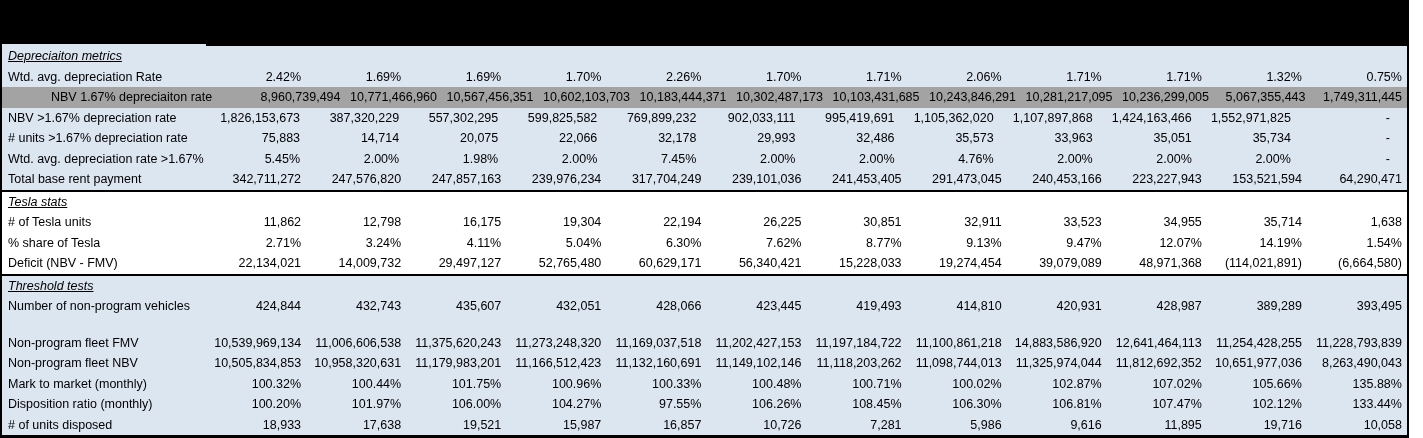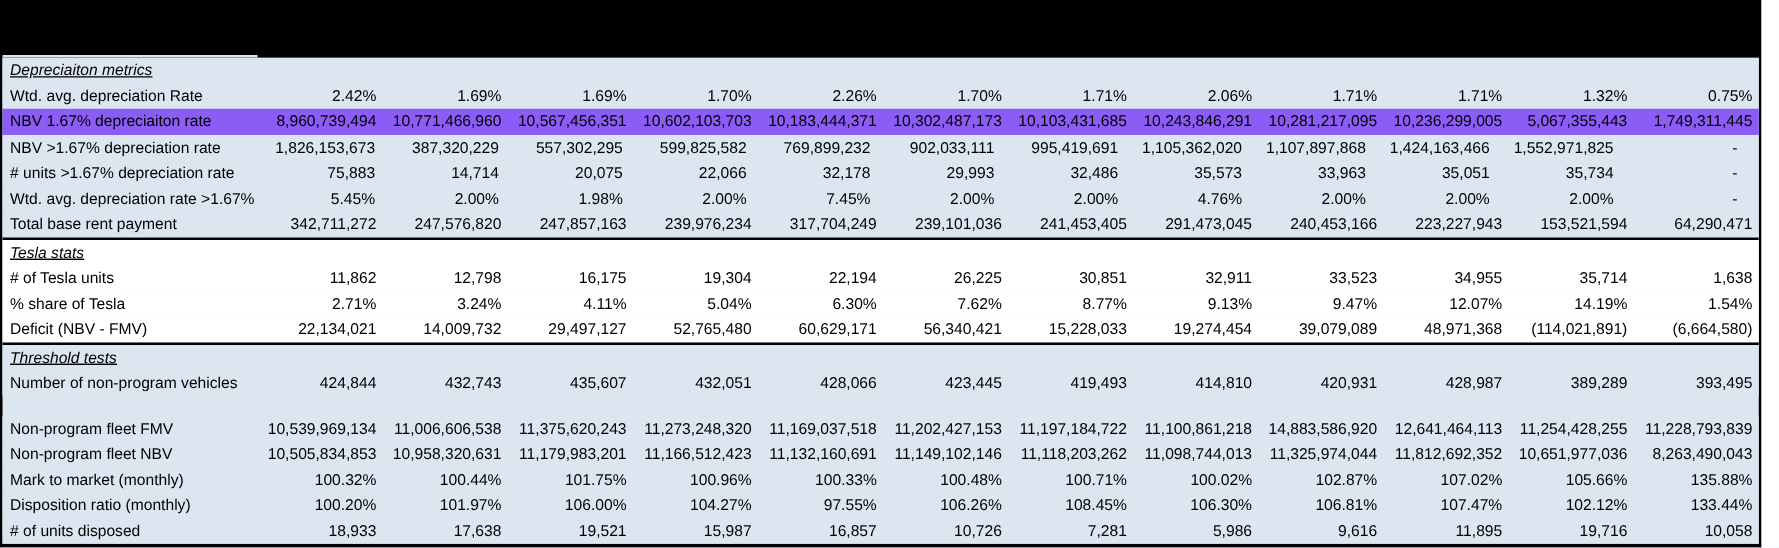"NBV 1.67% depreciaiton rate" div.row { background: #8b5cf6 -> #a3a3a3; padding-left: none -> 43px }
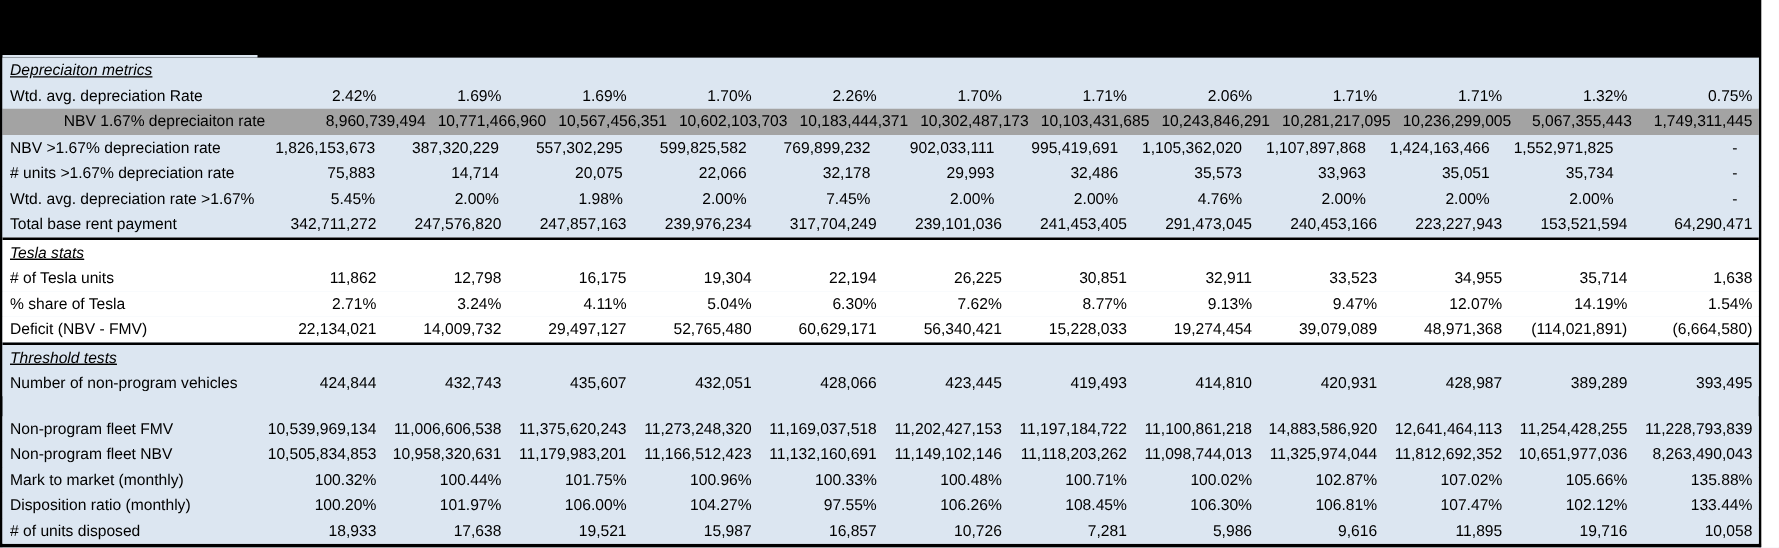"Tesla stats" .row.divided { text-decoration: underline -> none }
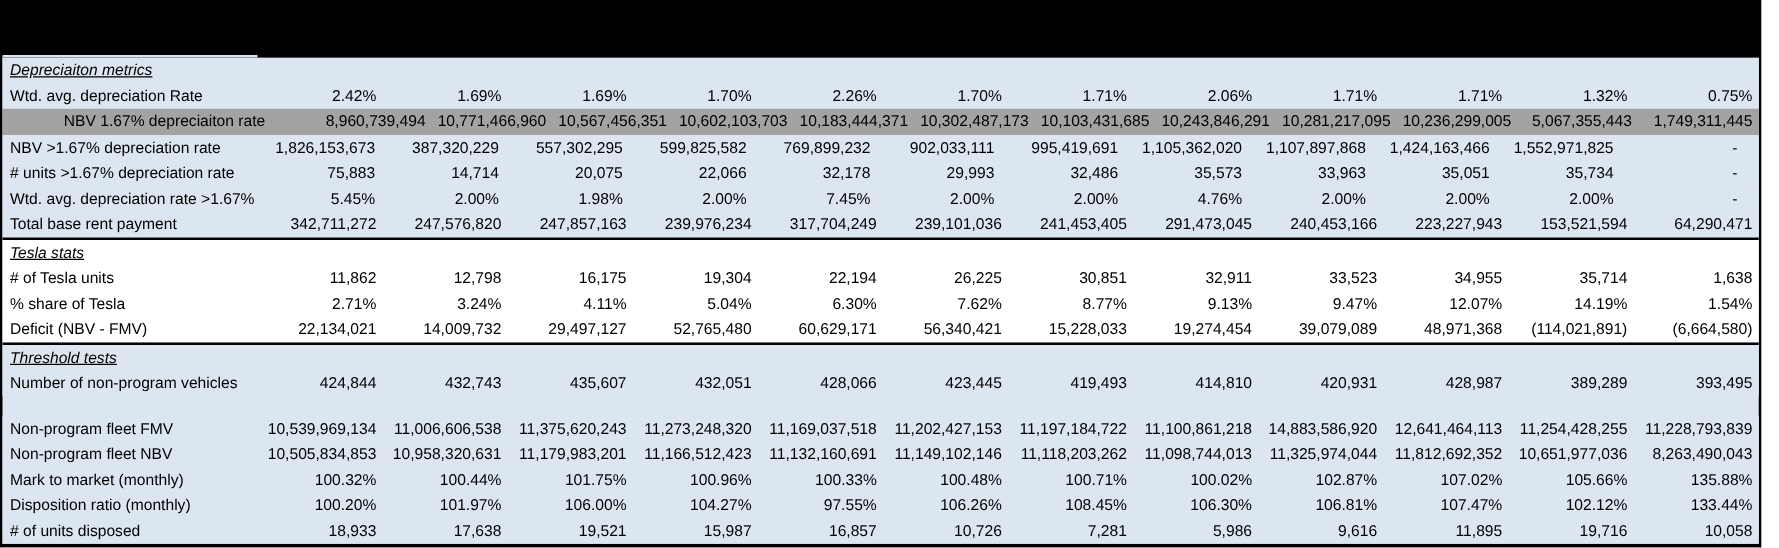"Mark to market (monthly)" div.row { justify-content: flex-end -> none }
